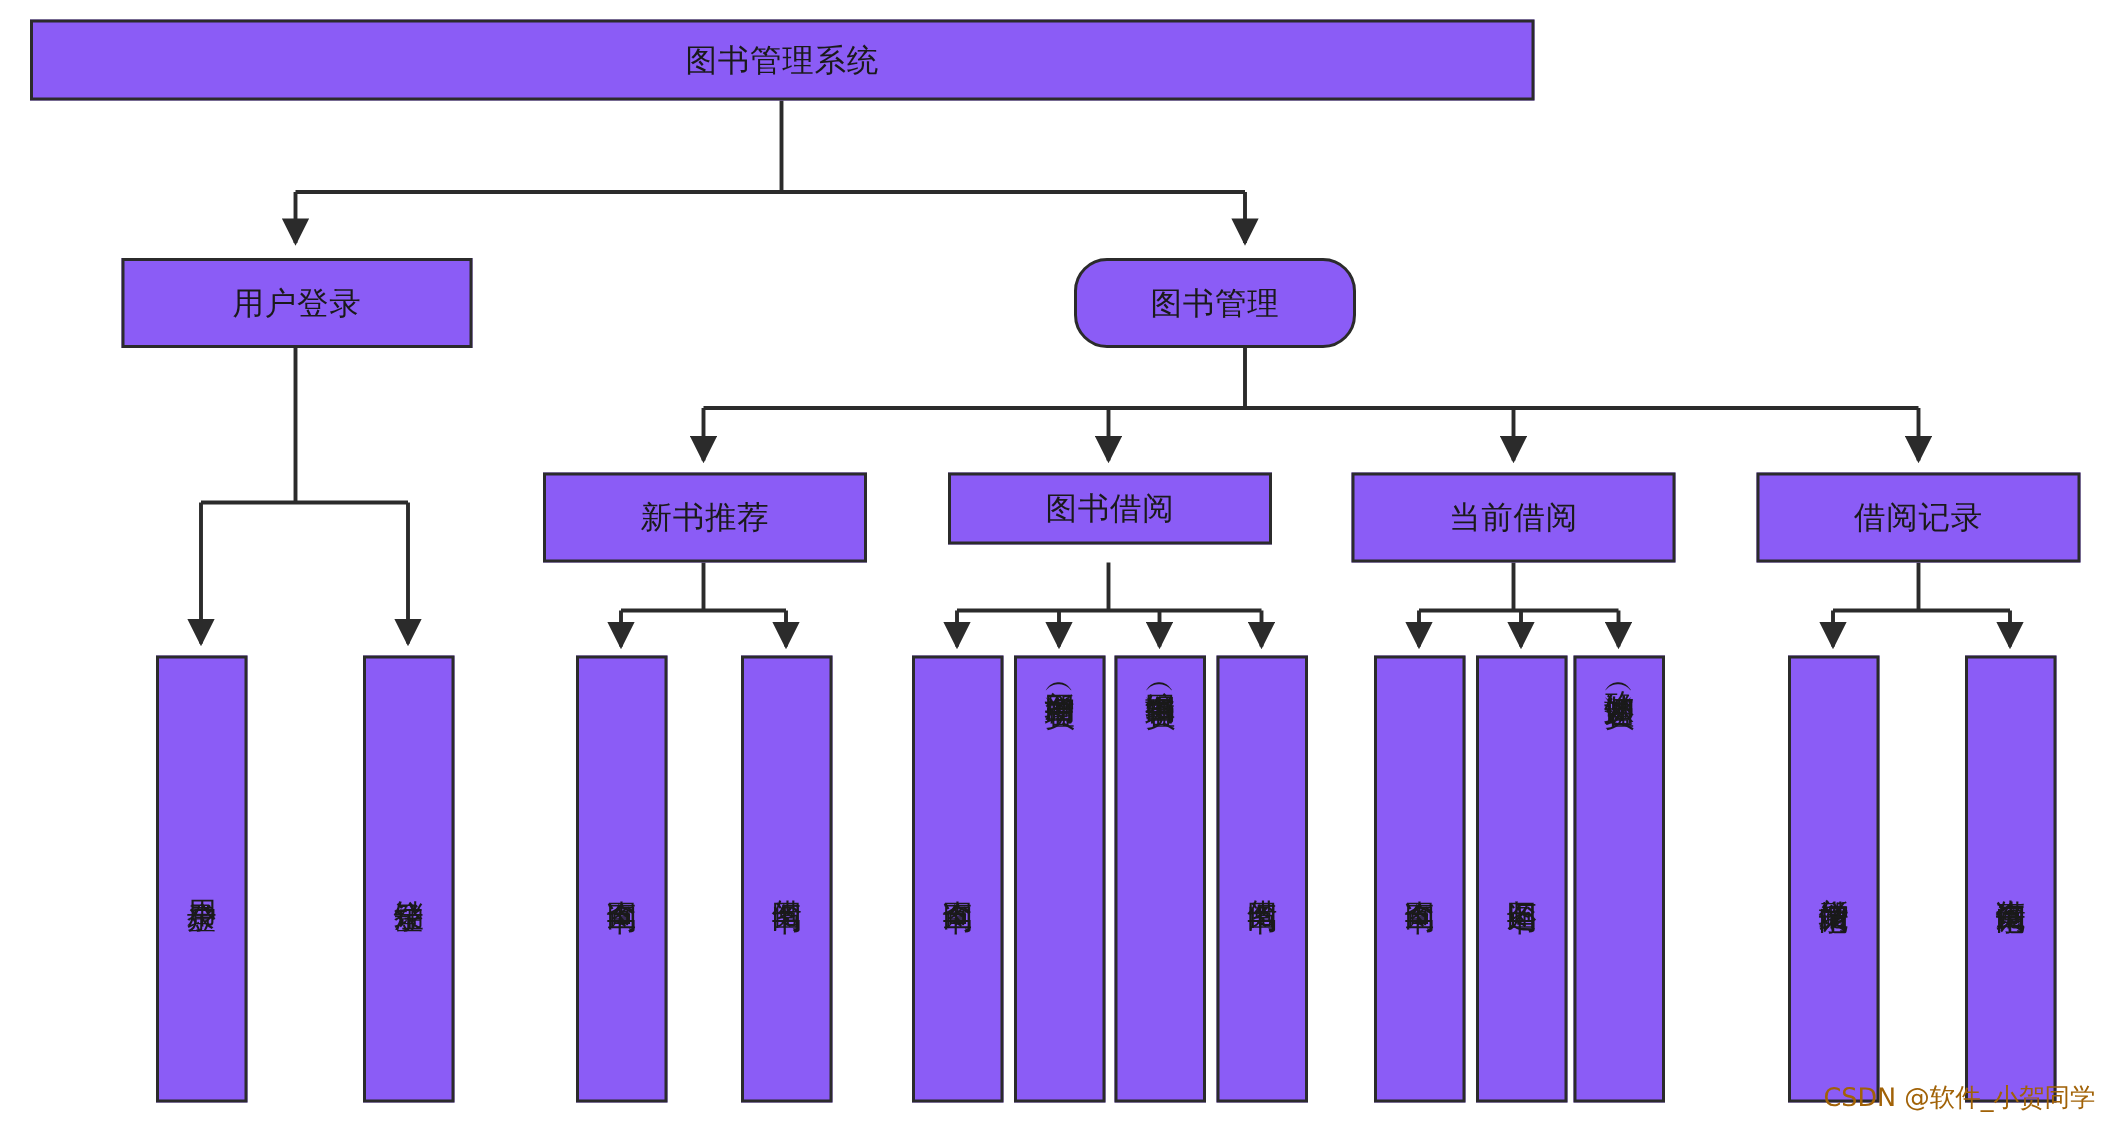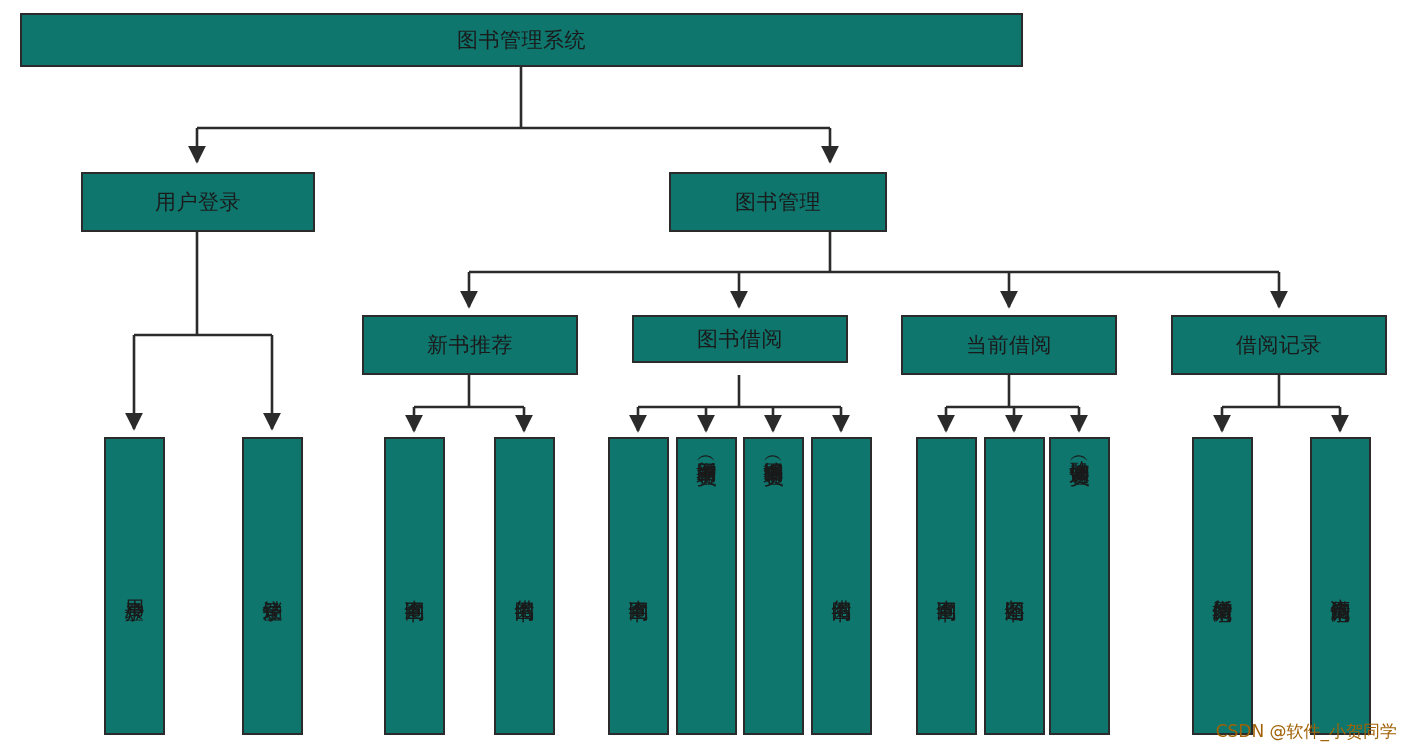"图书管理系统" .node { background: #0f766e -> #8b5cf6 }
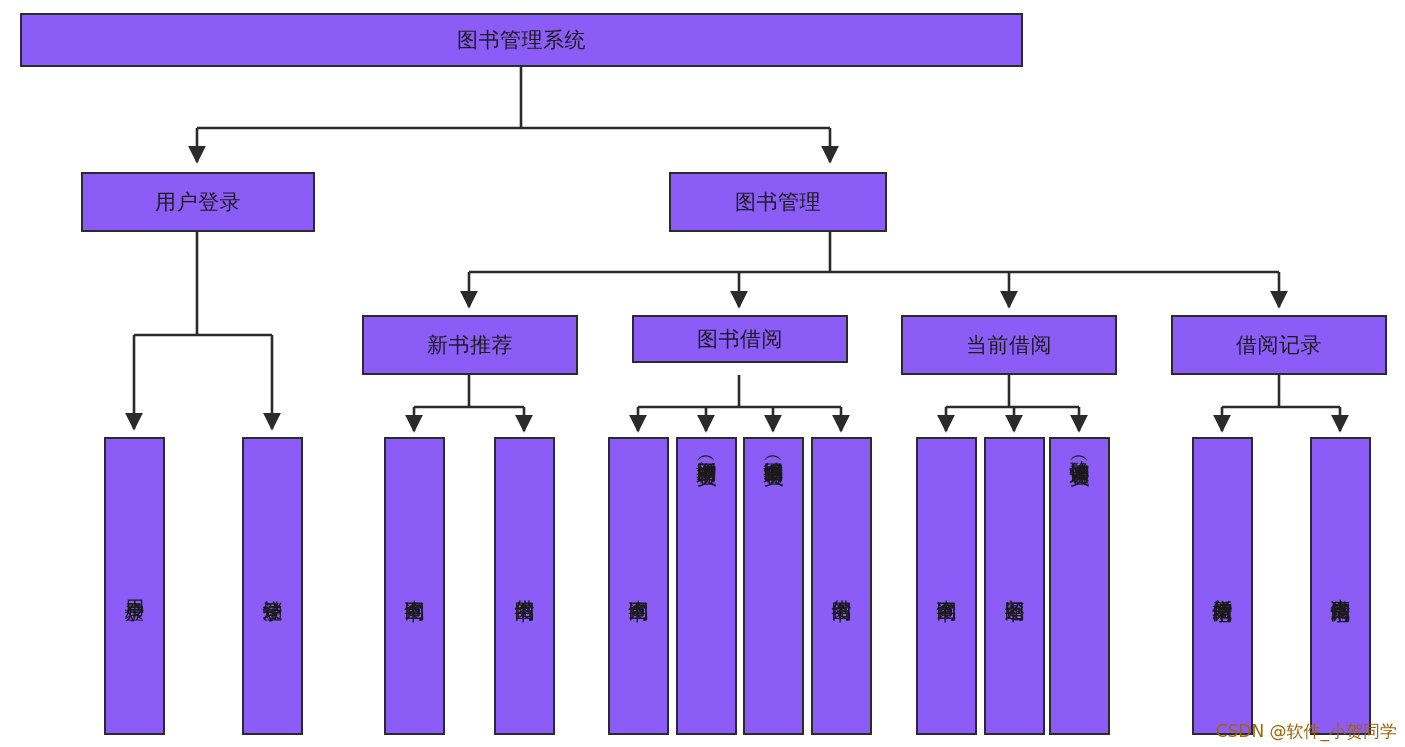"图书管理" div.node { border-radius: none -> 22px; left: 669px -> 716px; width: 218px -> 188px }
